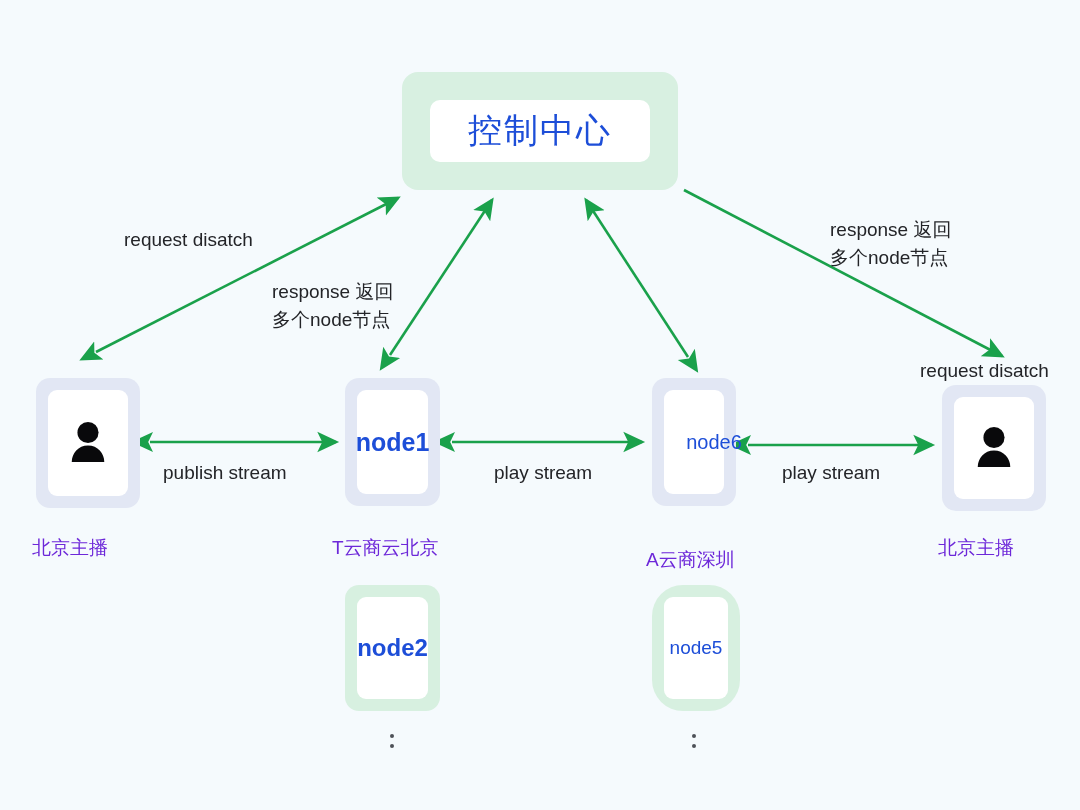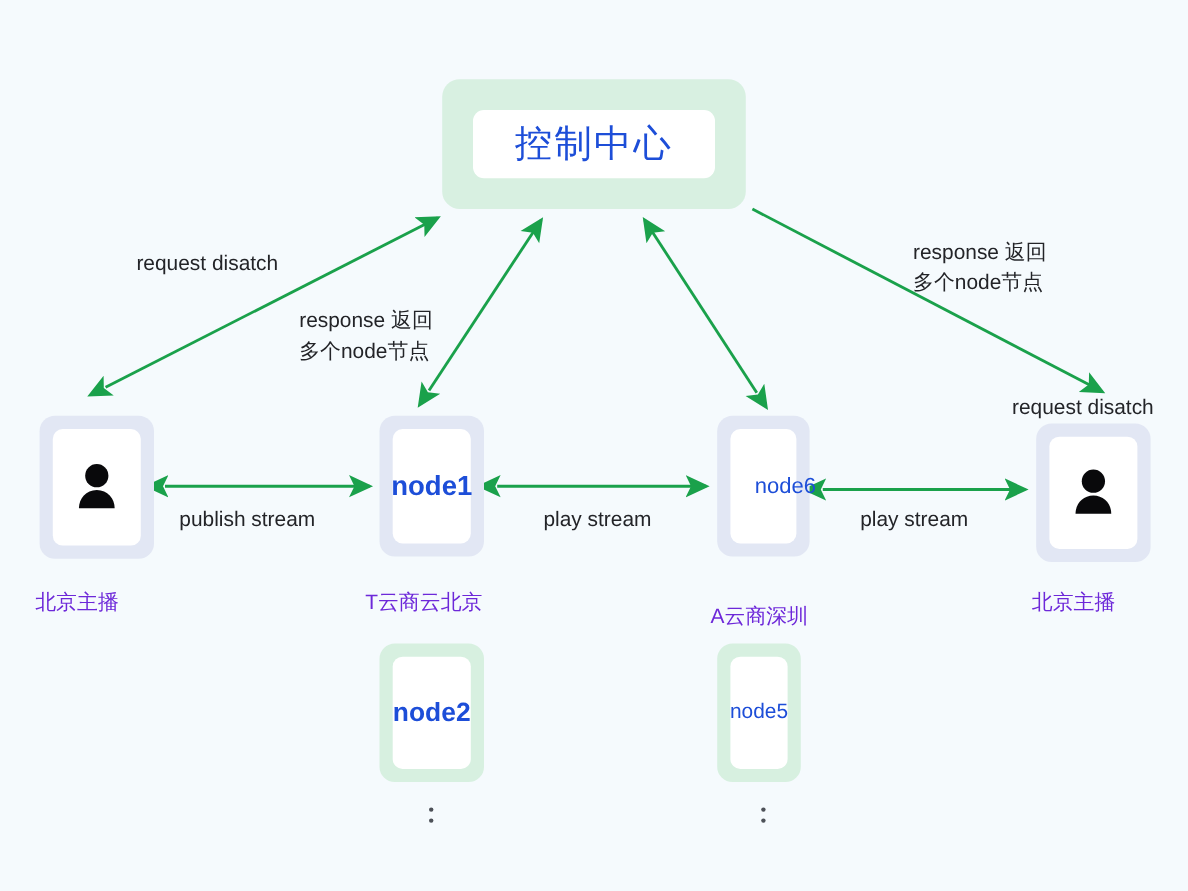"node5" #node5-box { border-radius: none -> 31px; width: 76px -> 88px }
